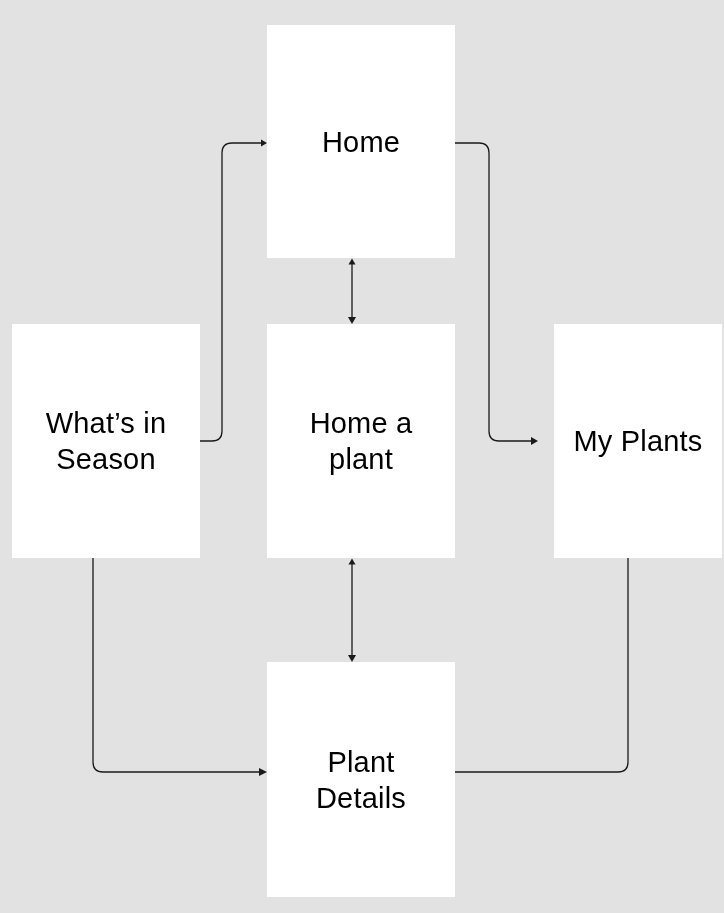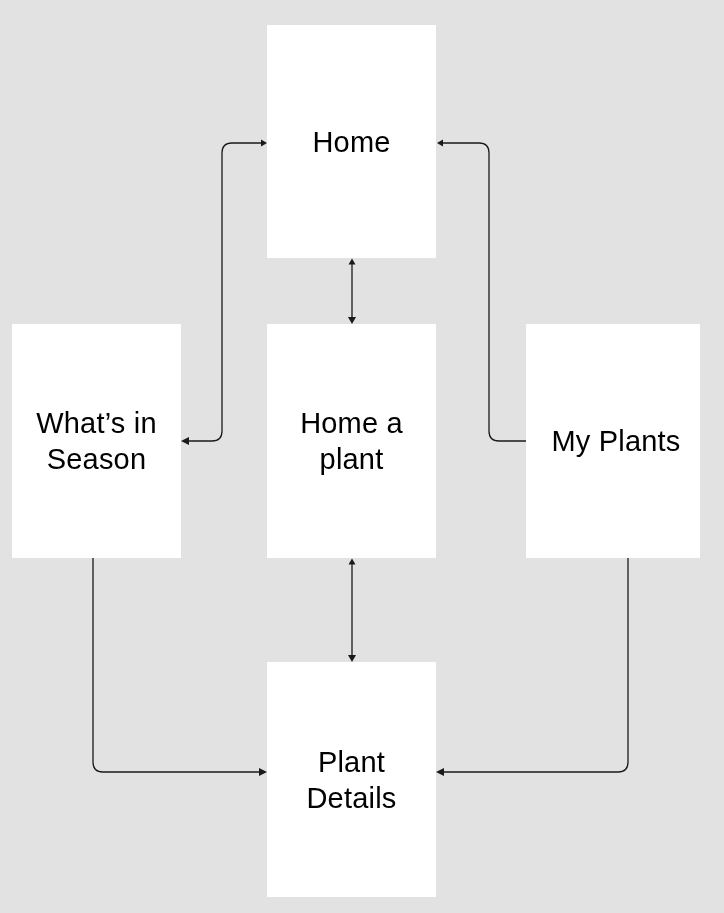"Home" .node { width: 169px -> 188px }
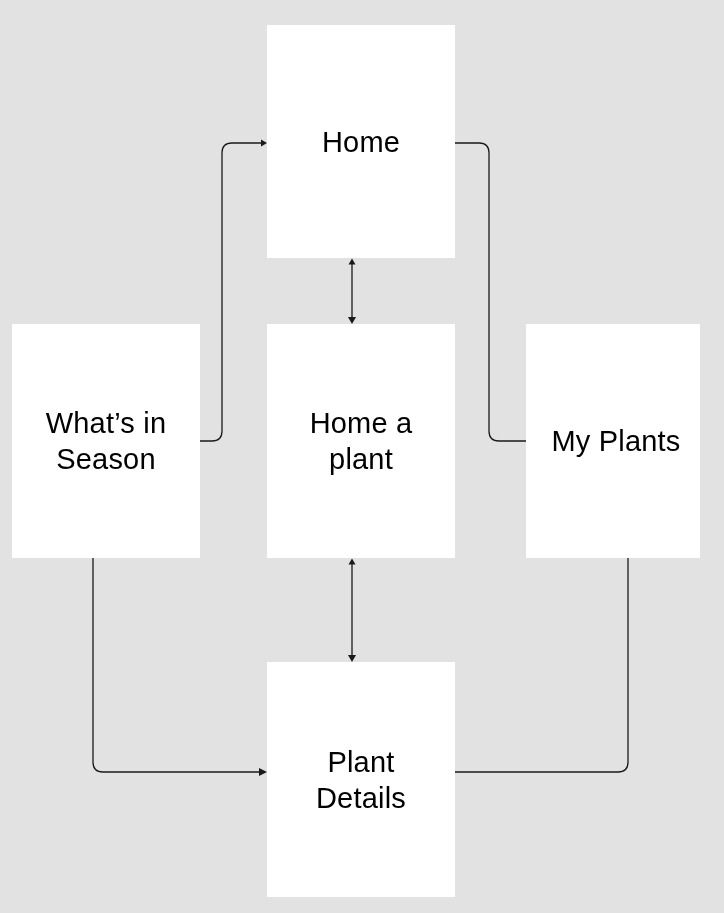"My Plants" .node-my-plants { left: 526px -> 554px; padding-left: 6px -> none }
